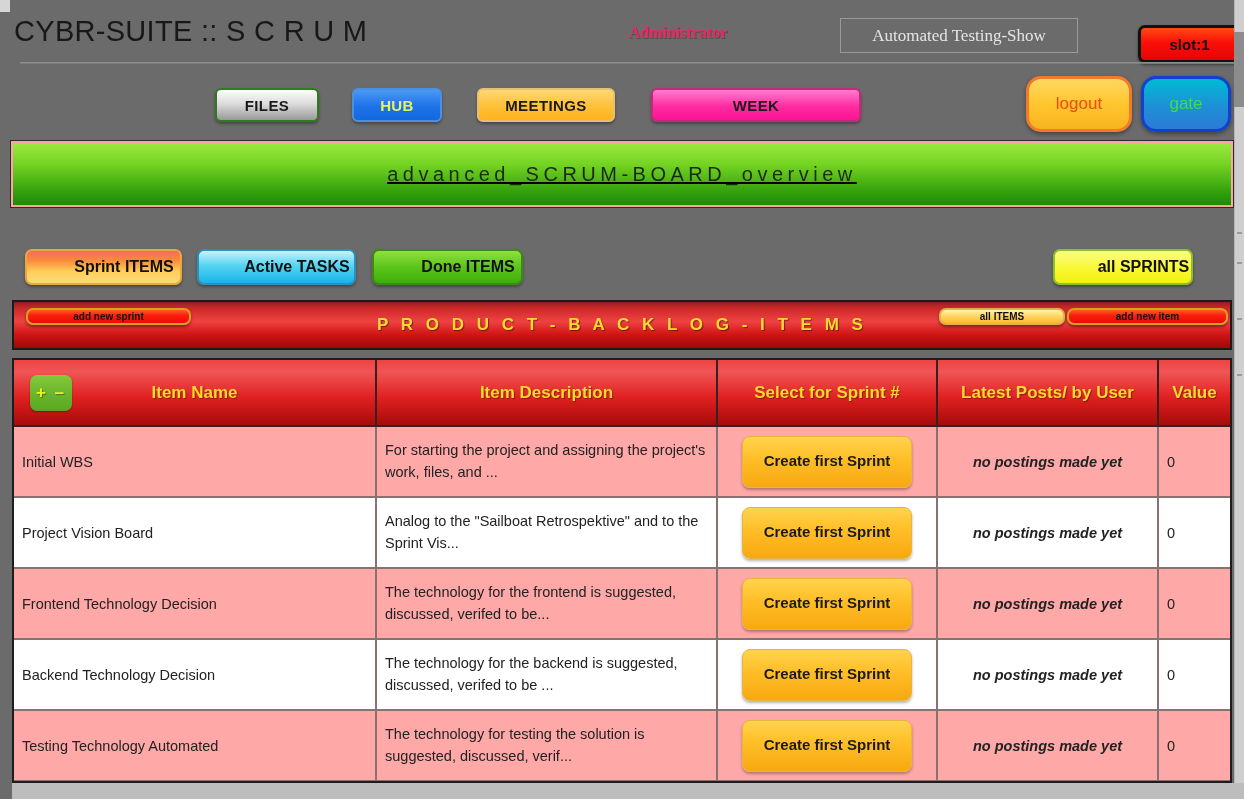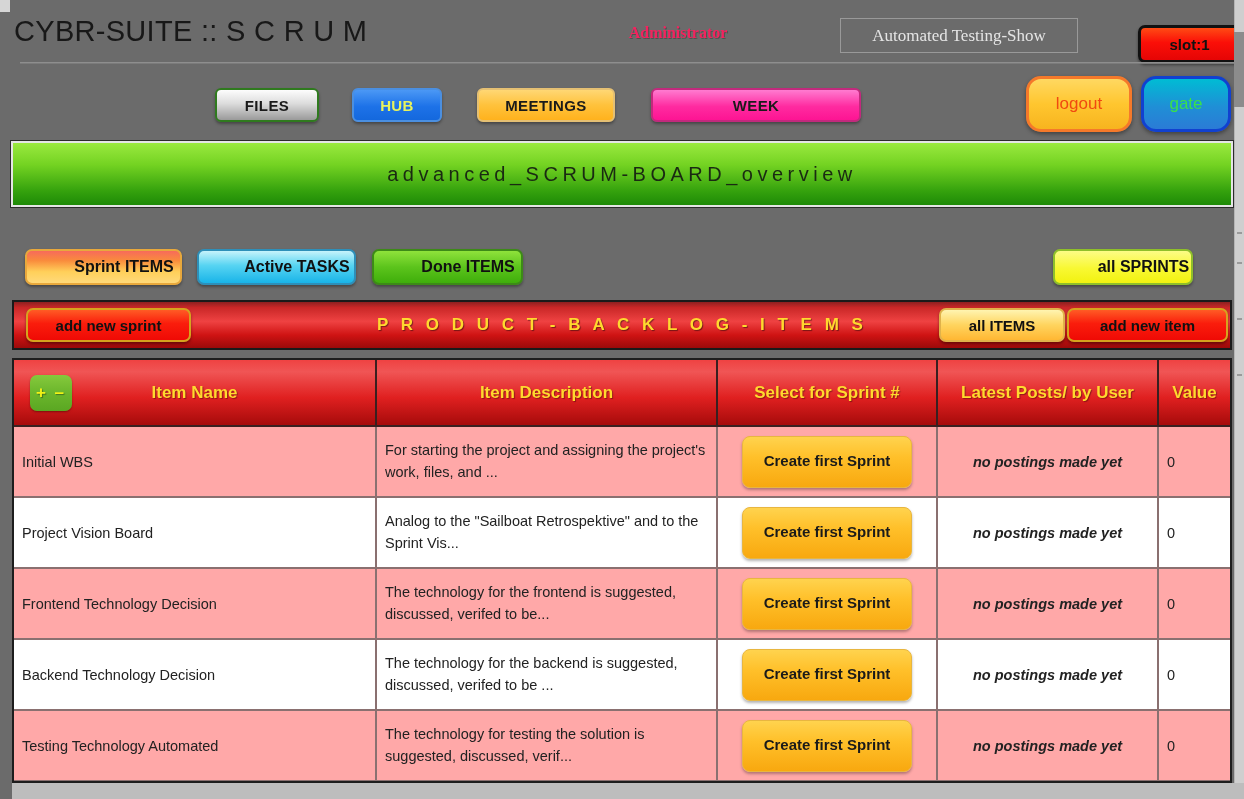"advanced_SCRUM-BOARD_overview" .banner-frame { background: #e5e5e5 -> #fca5a5; text-decoration: none -> underline }
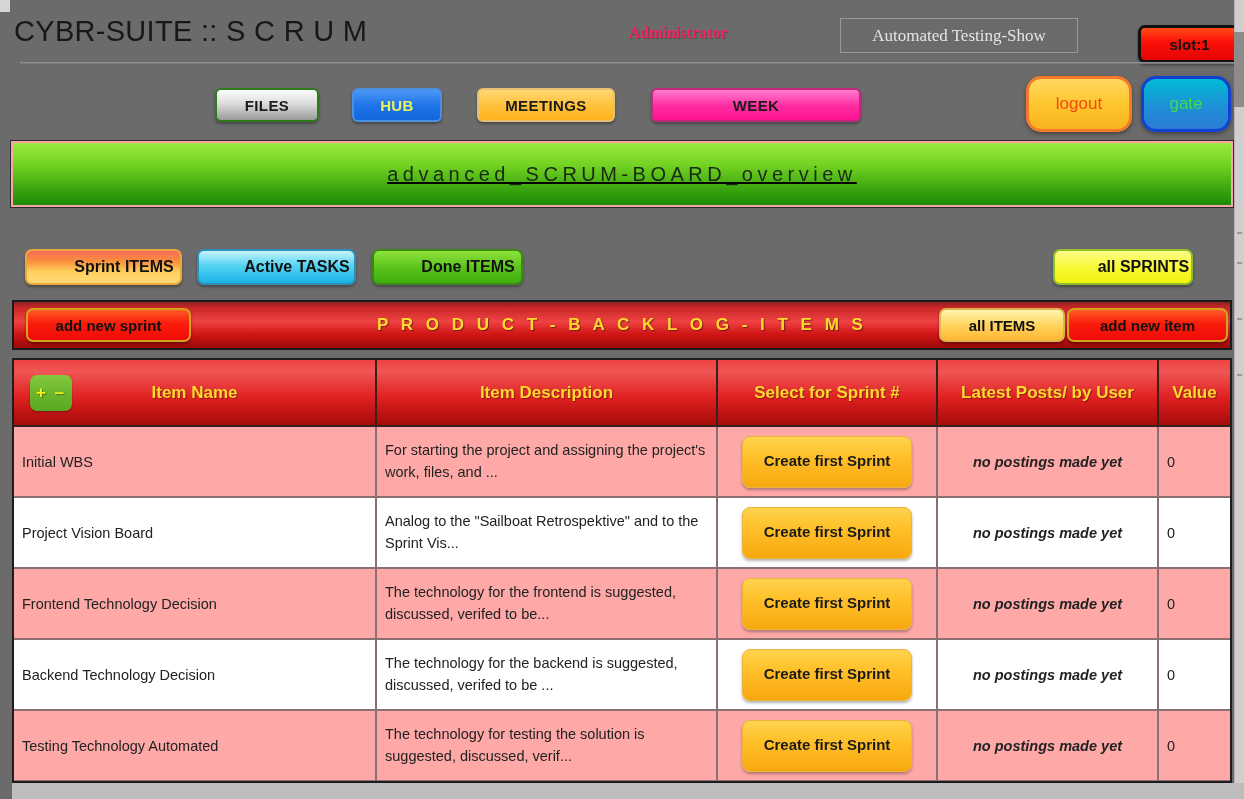"add new sprint" .bl-btn { font-size: 15px -> 10px; height: 34px -> 17px }
